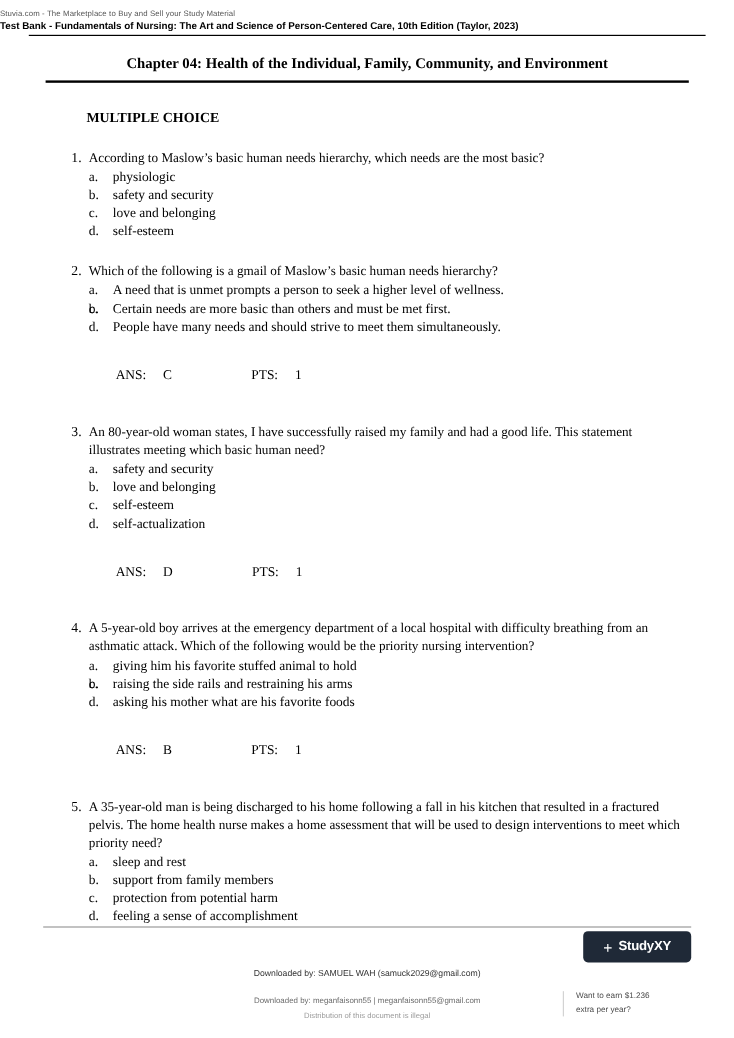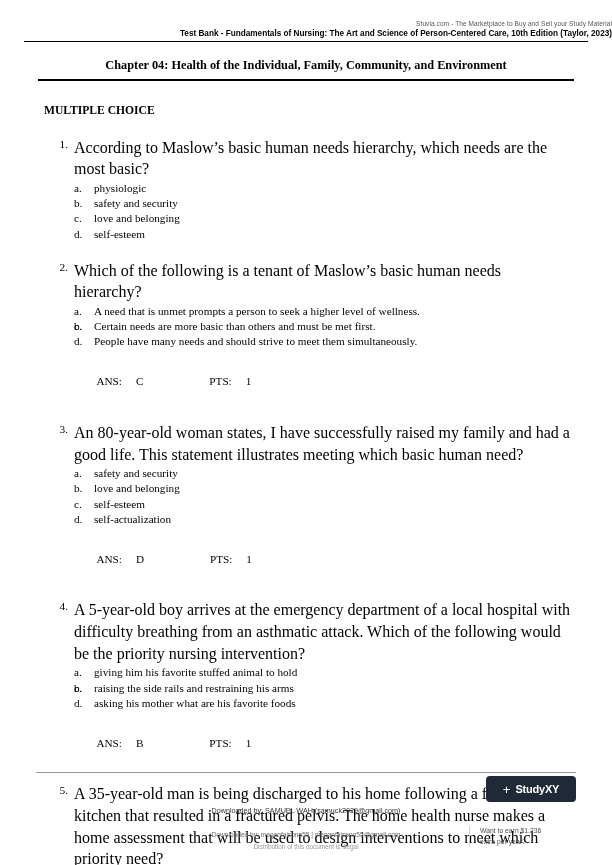"Test Bank - Fundamentals of" .top-banner { padding-top: 20px -> 8px; text-align: right -> left }
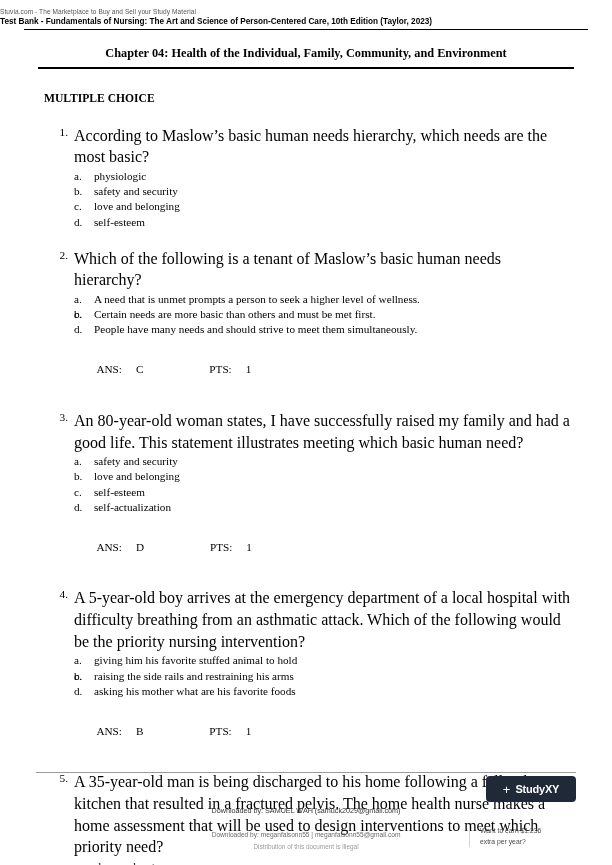"MULTIPLE CHOICE" .section-title { margin-left: none -> 28px }
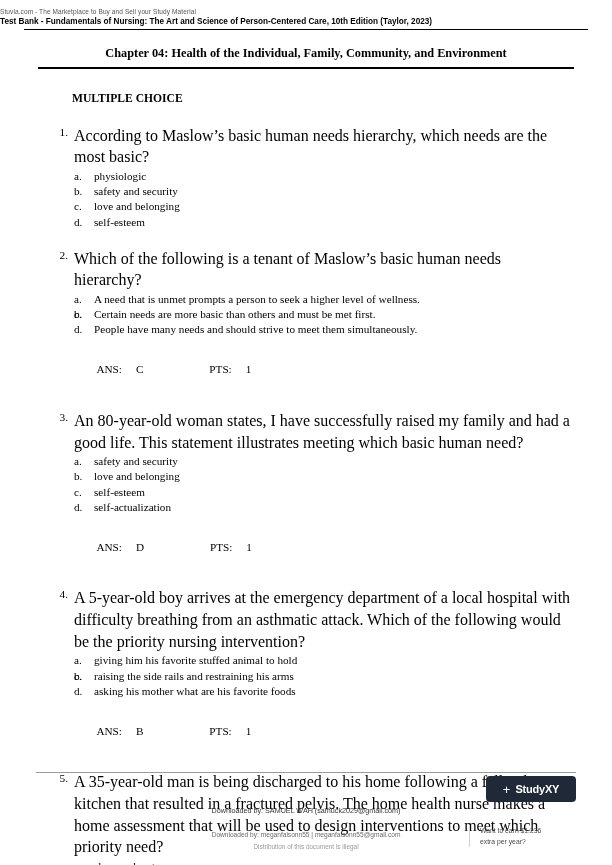"According to Maslow’s basic human" .q-stem { font-size: 16px -> 11px }
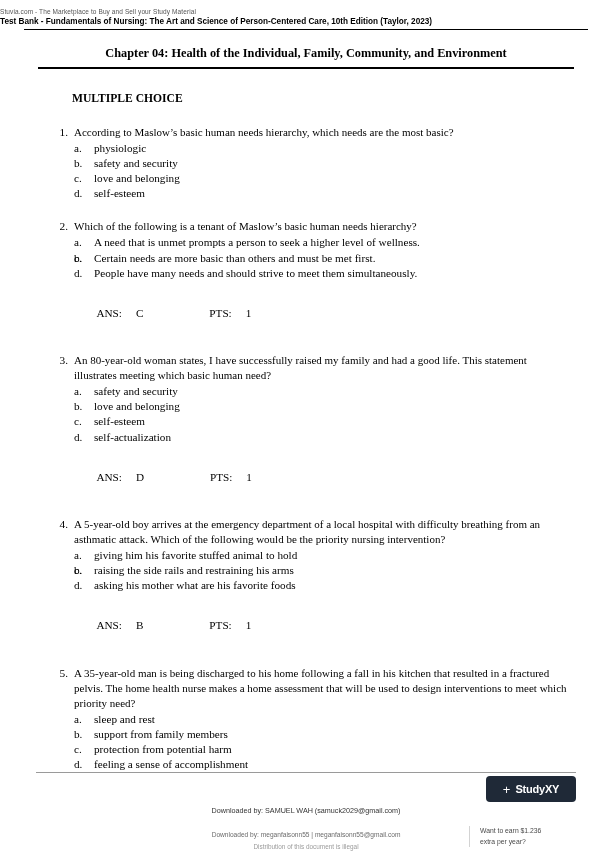"Which of the following is" div.q-stem { text: tenant -> gmail }
